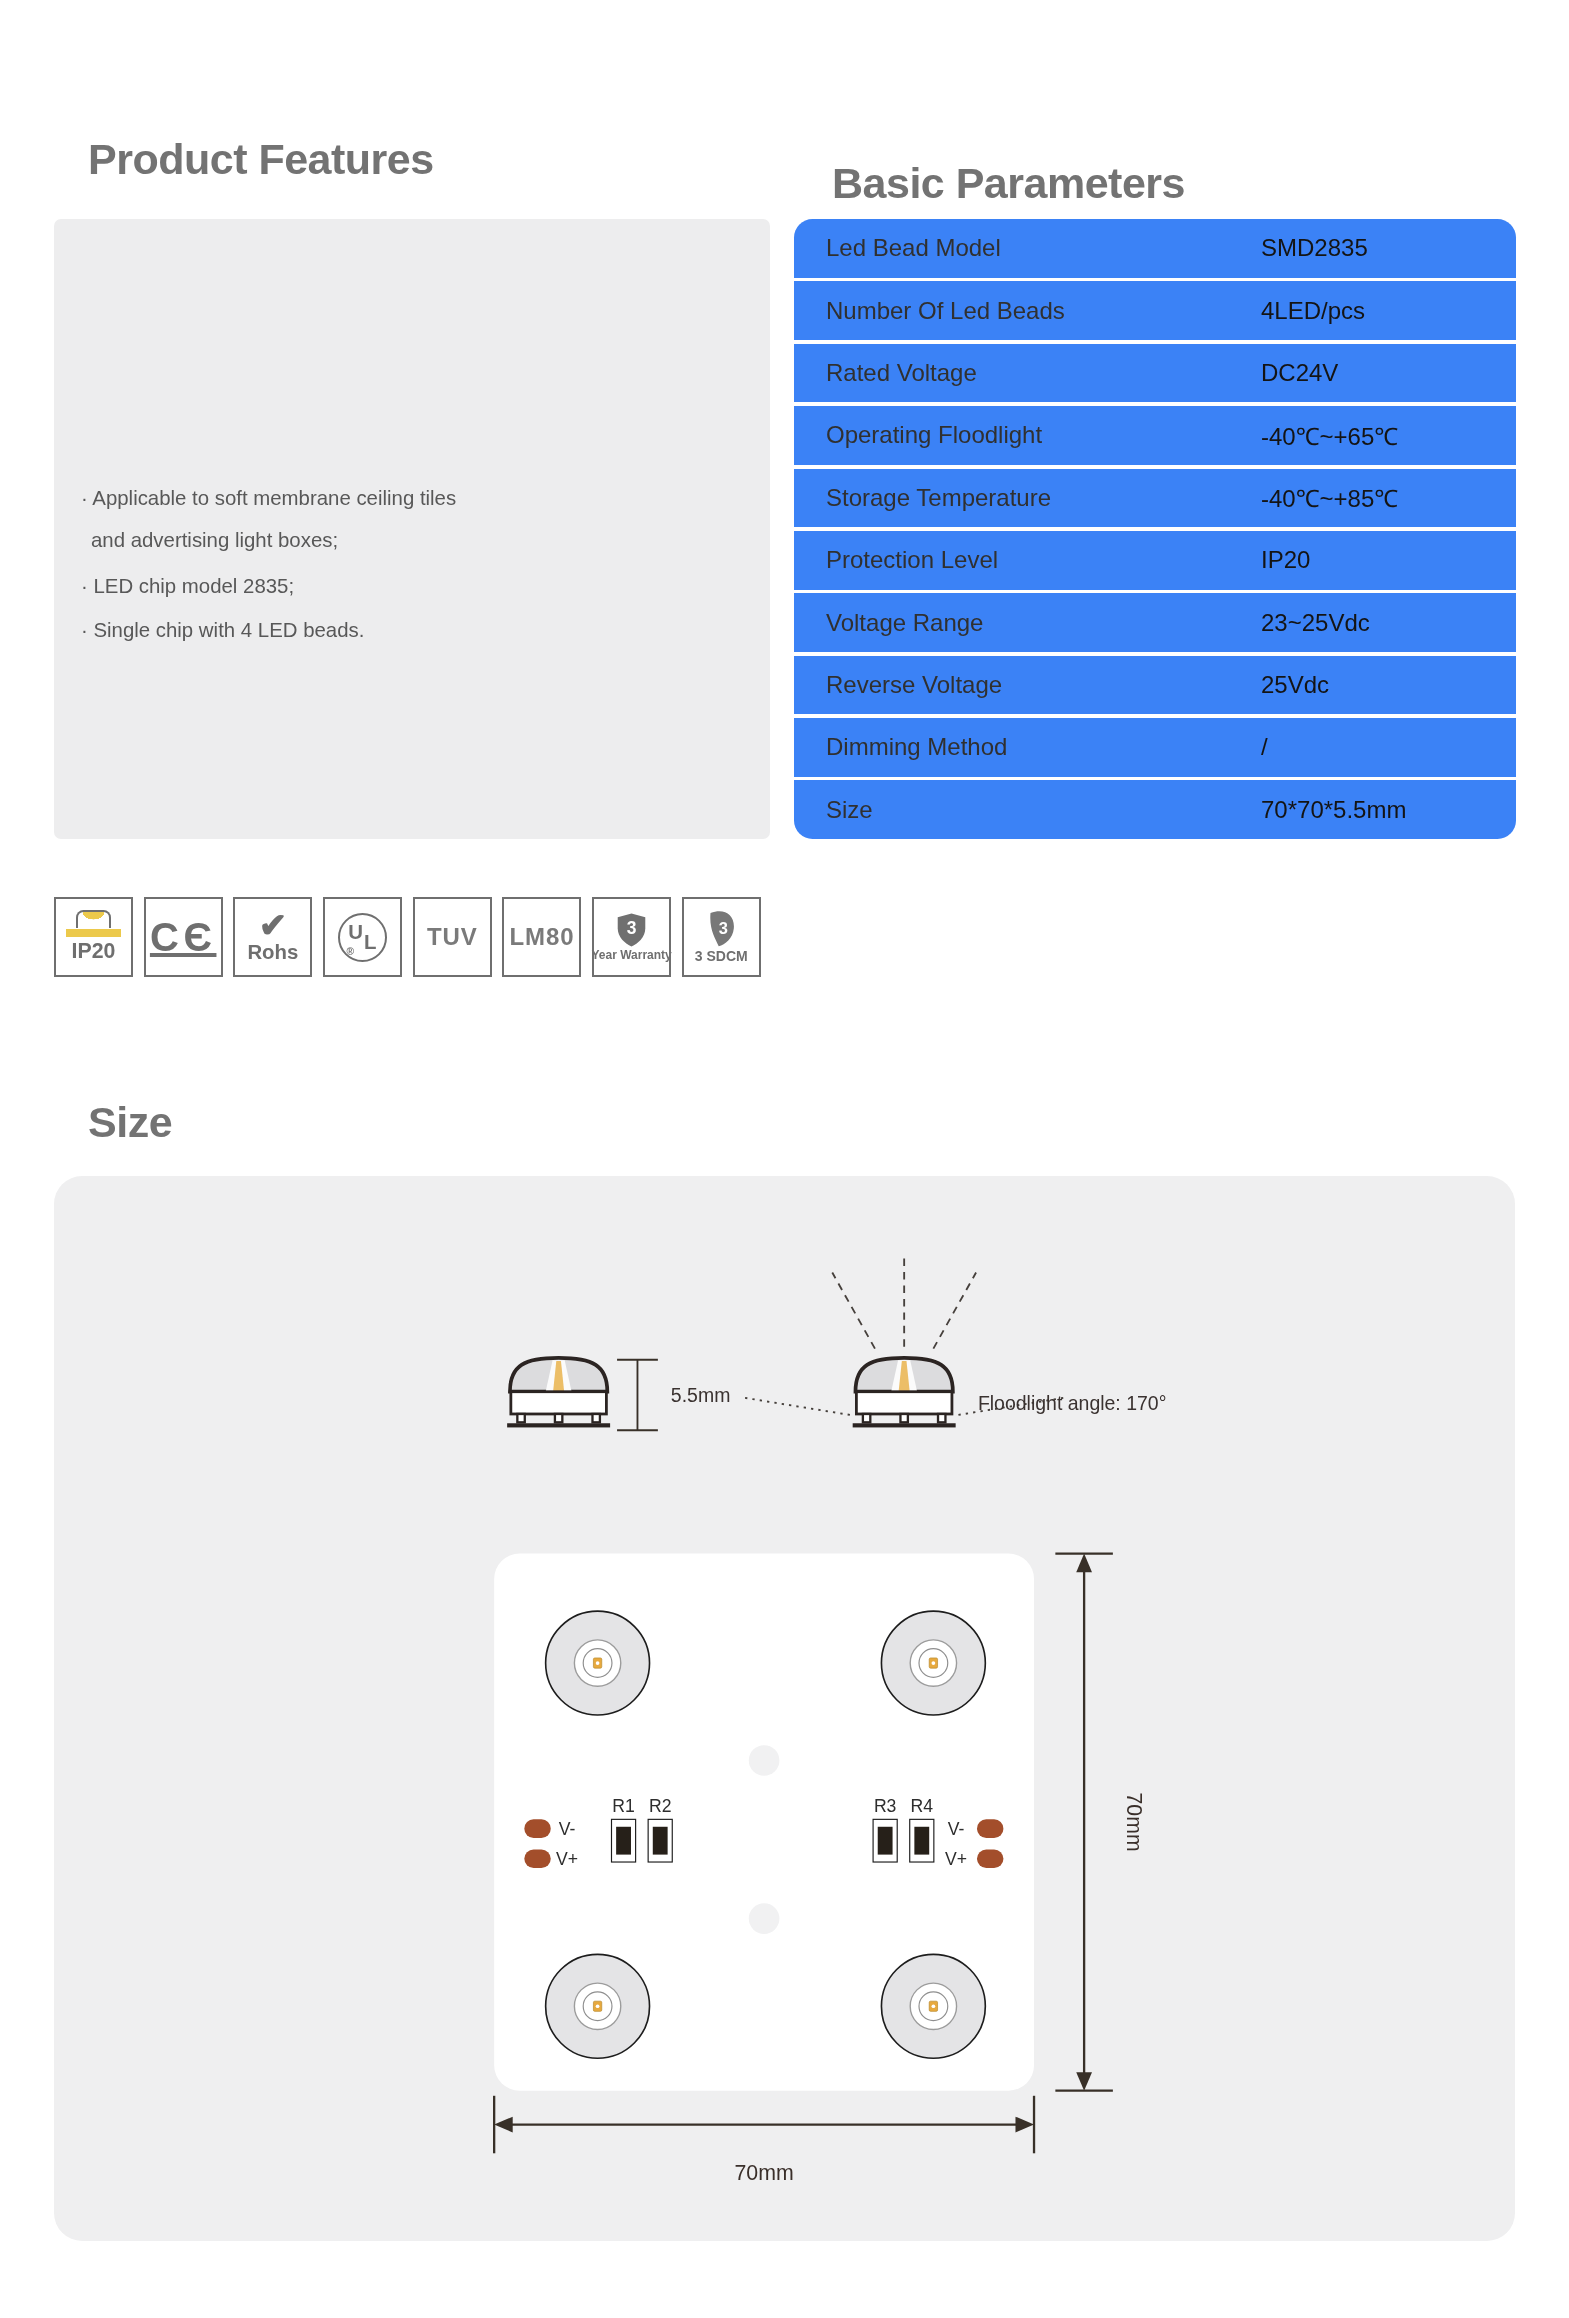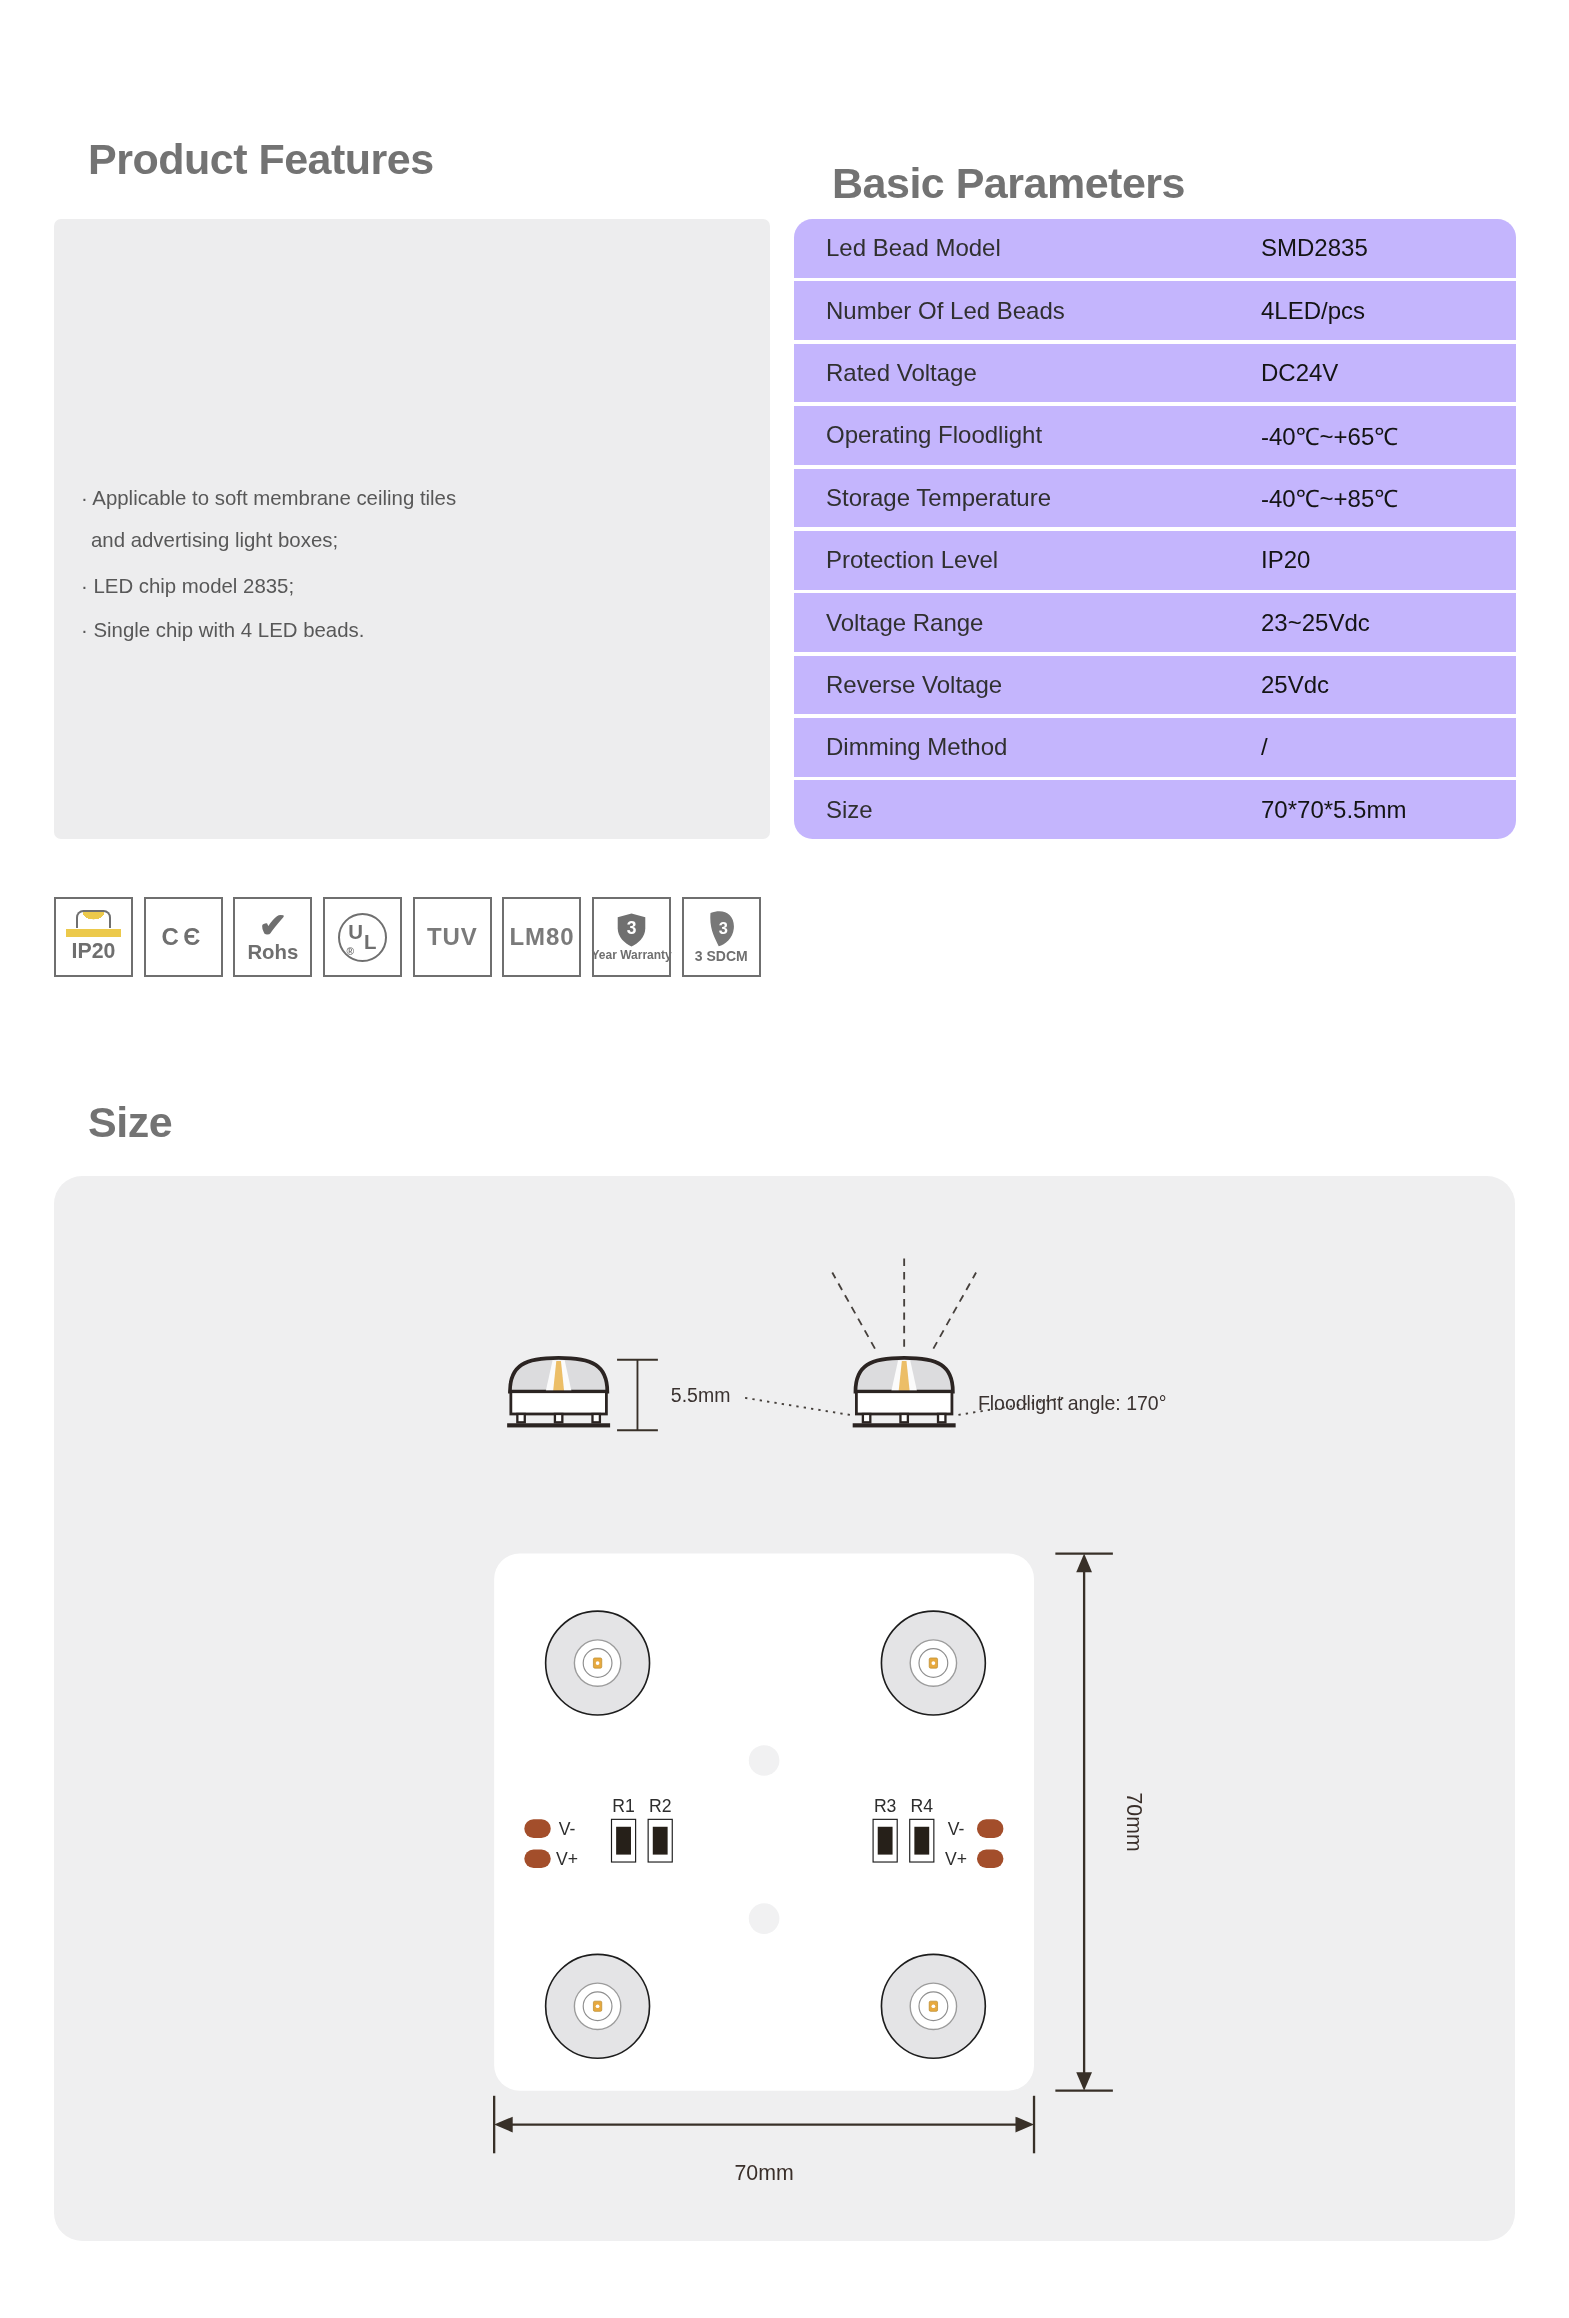"Led Bead Model" .param-row { background: #c4b5fd -> #3b82f6 }
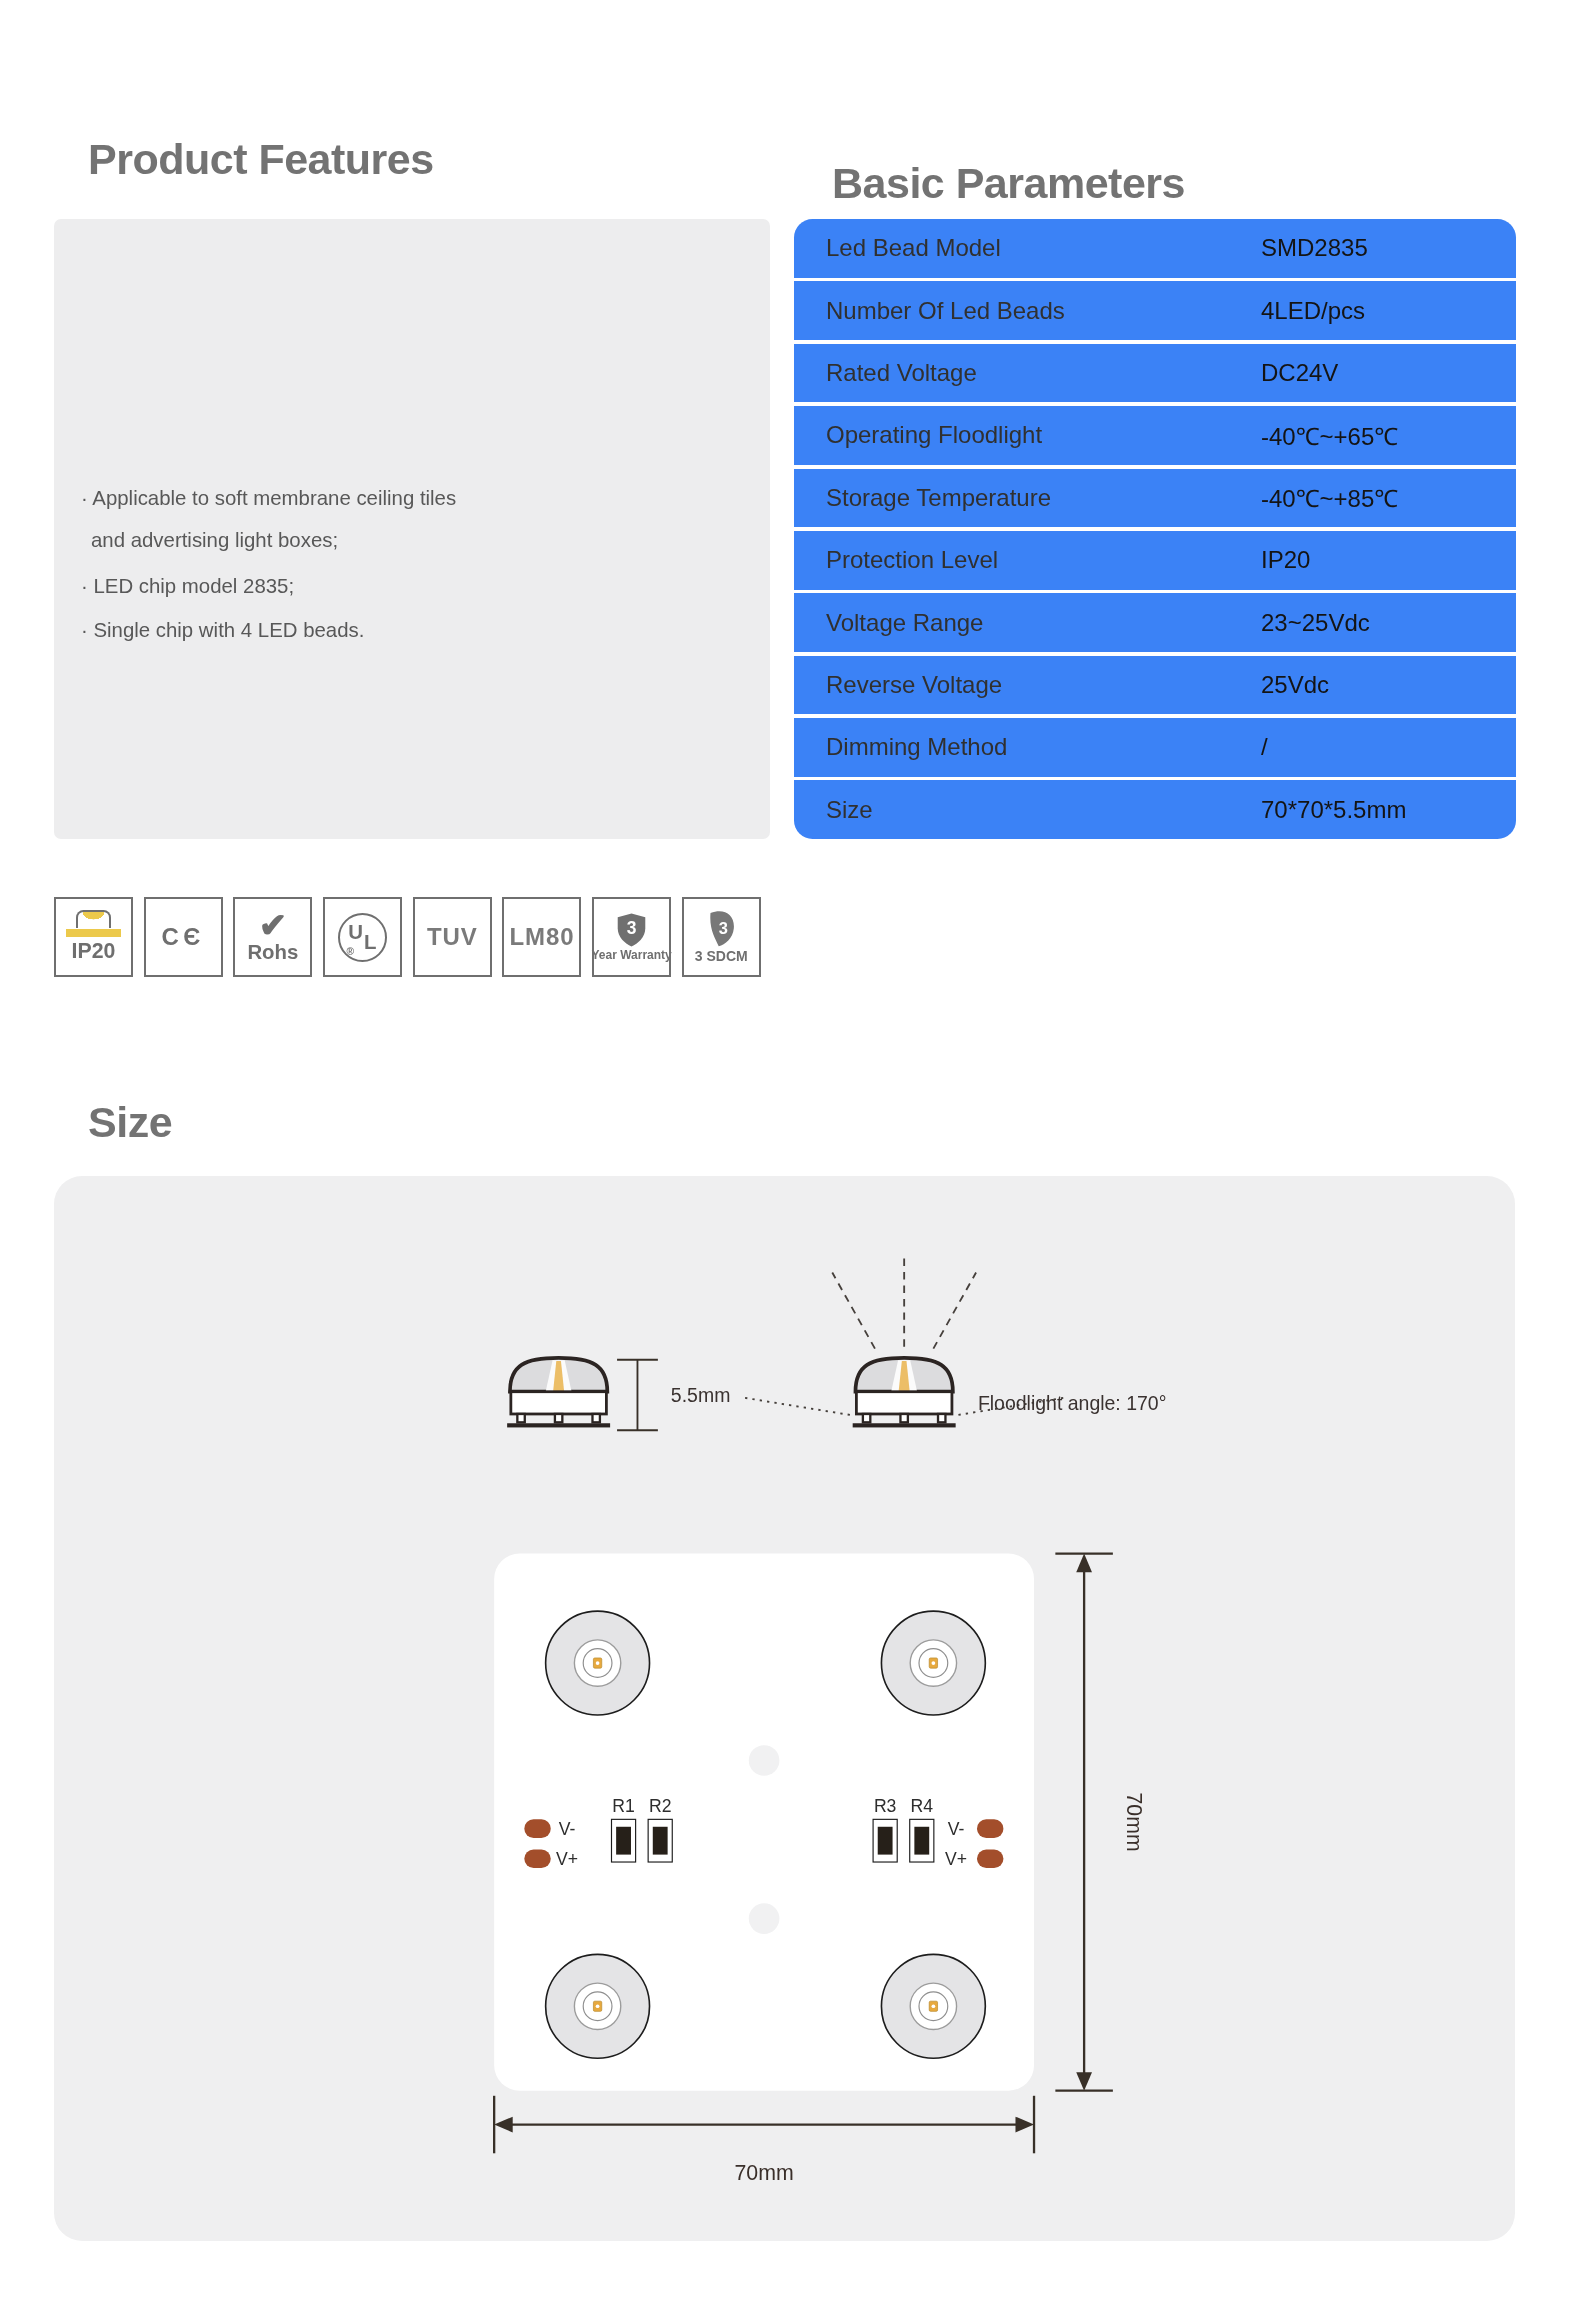"CЄ" .ce-text { font-size: 24px -> 40px; text-decoration: none -> underline }
